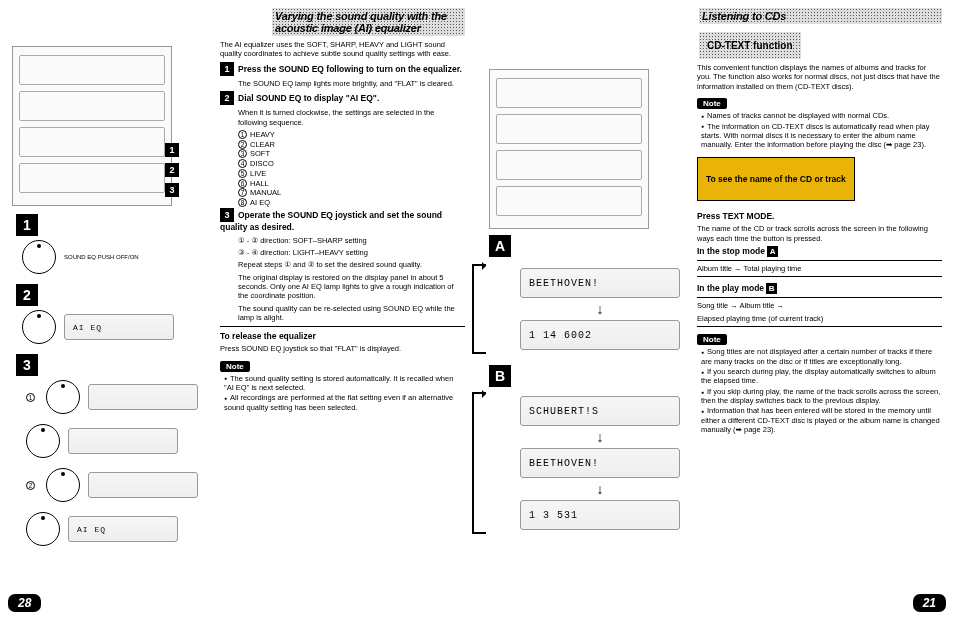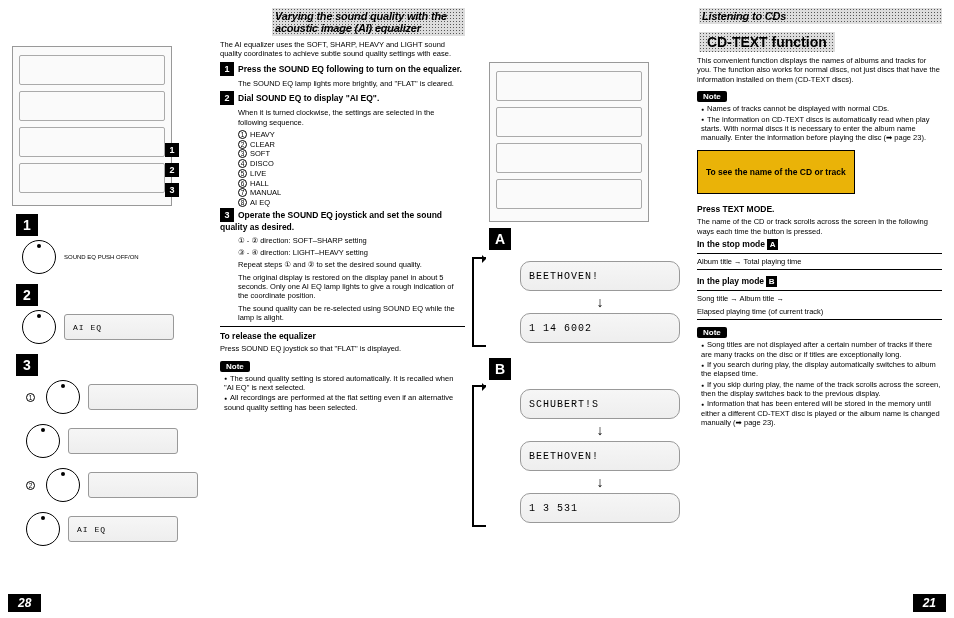"CD-TEXT function" .sub-bar { font-size: 14px -> 10px; padding: 2px 8px -> 8px 8px }
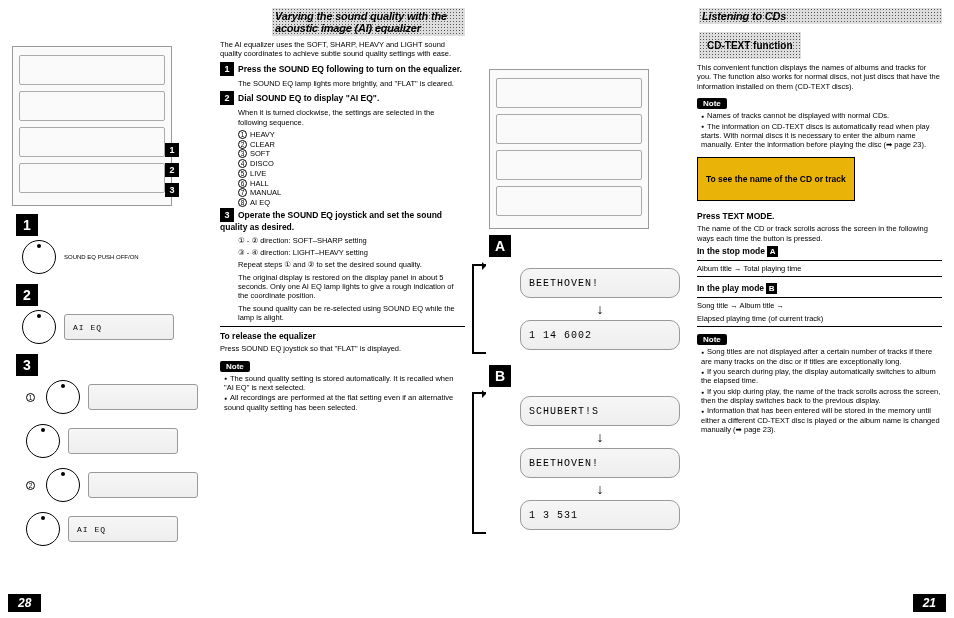"BEETHOVEN!" .lcd.large { border-radius: 10px -> none }
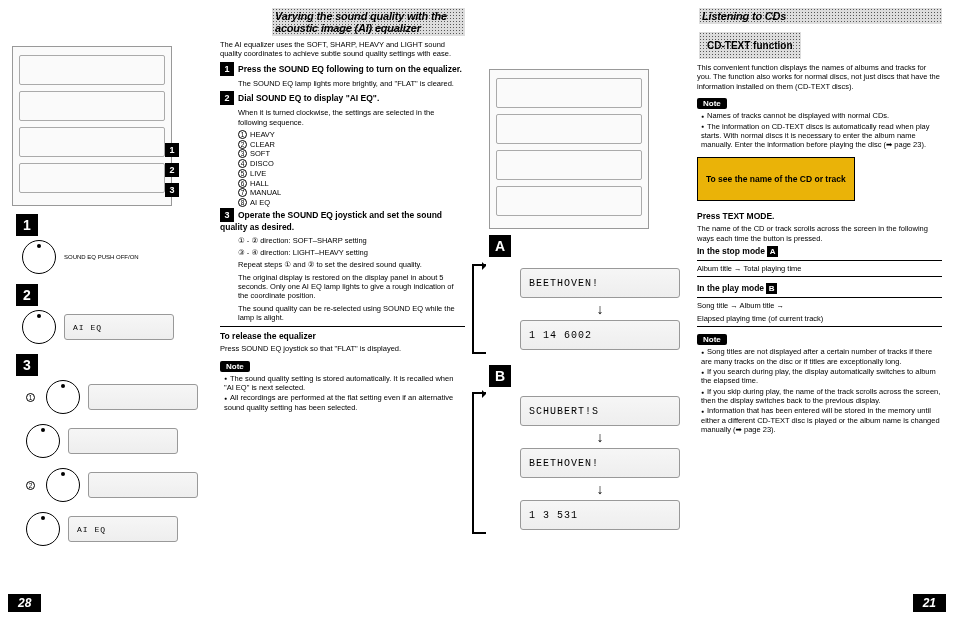"28" .page-num { border-radius: none -> 7px }
